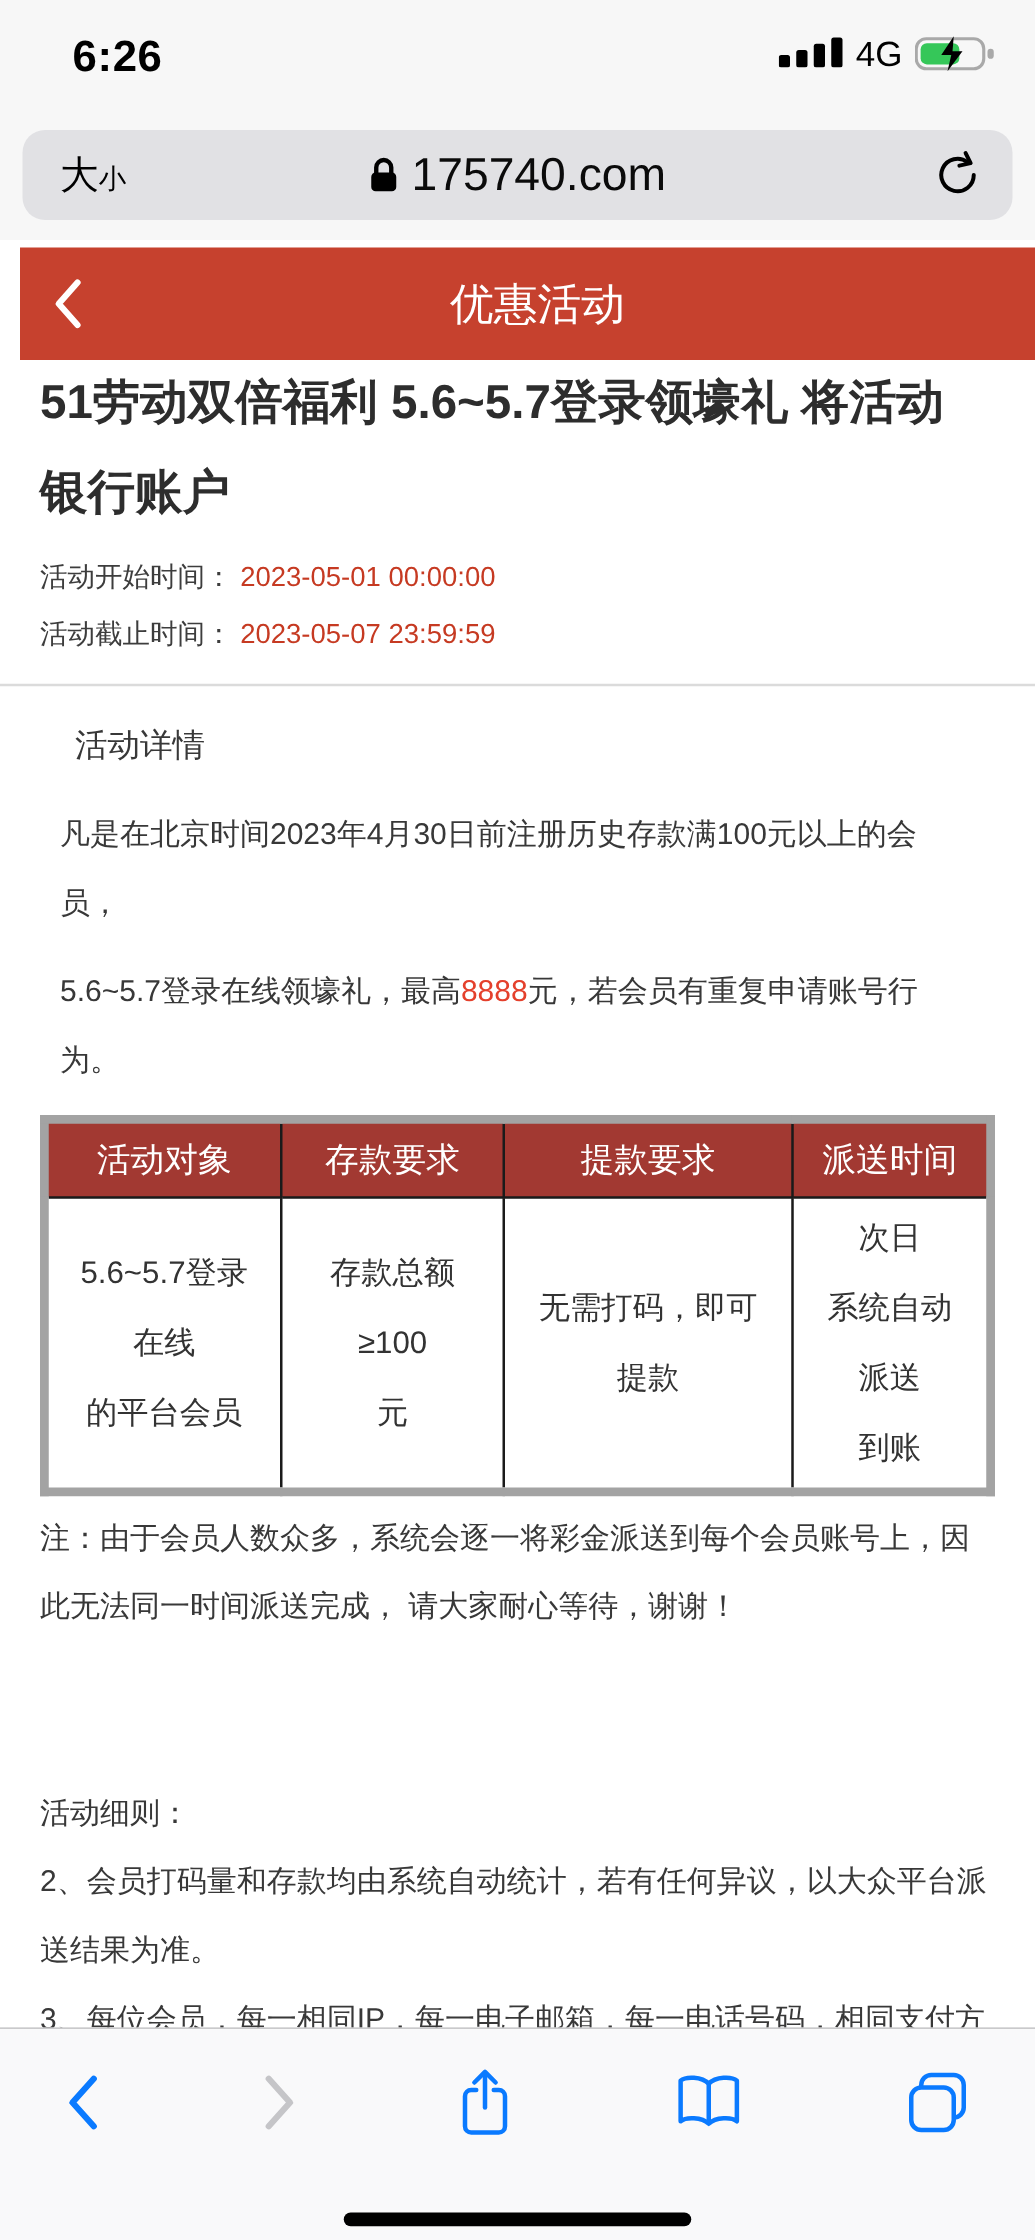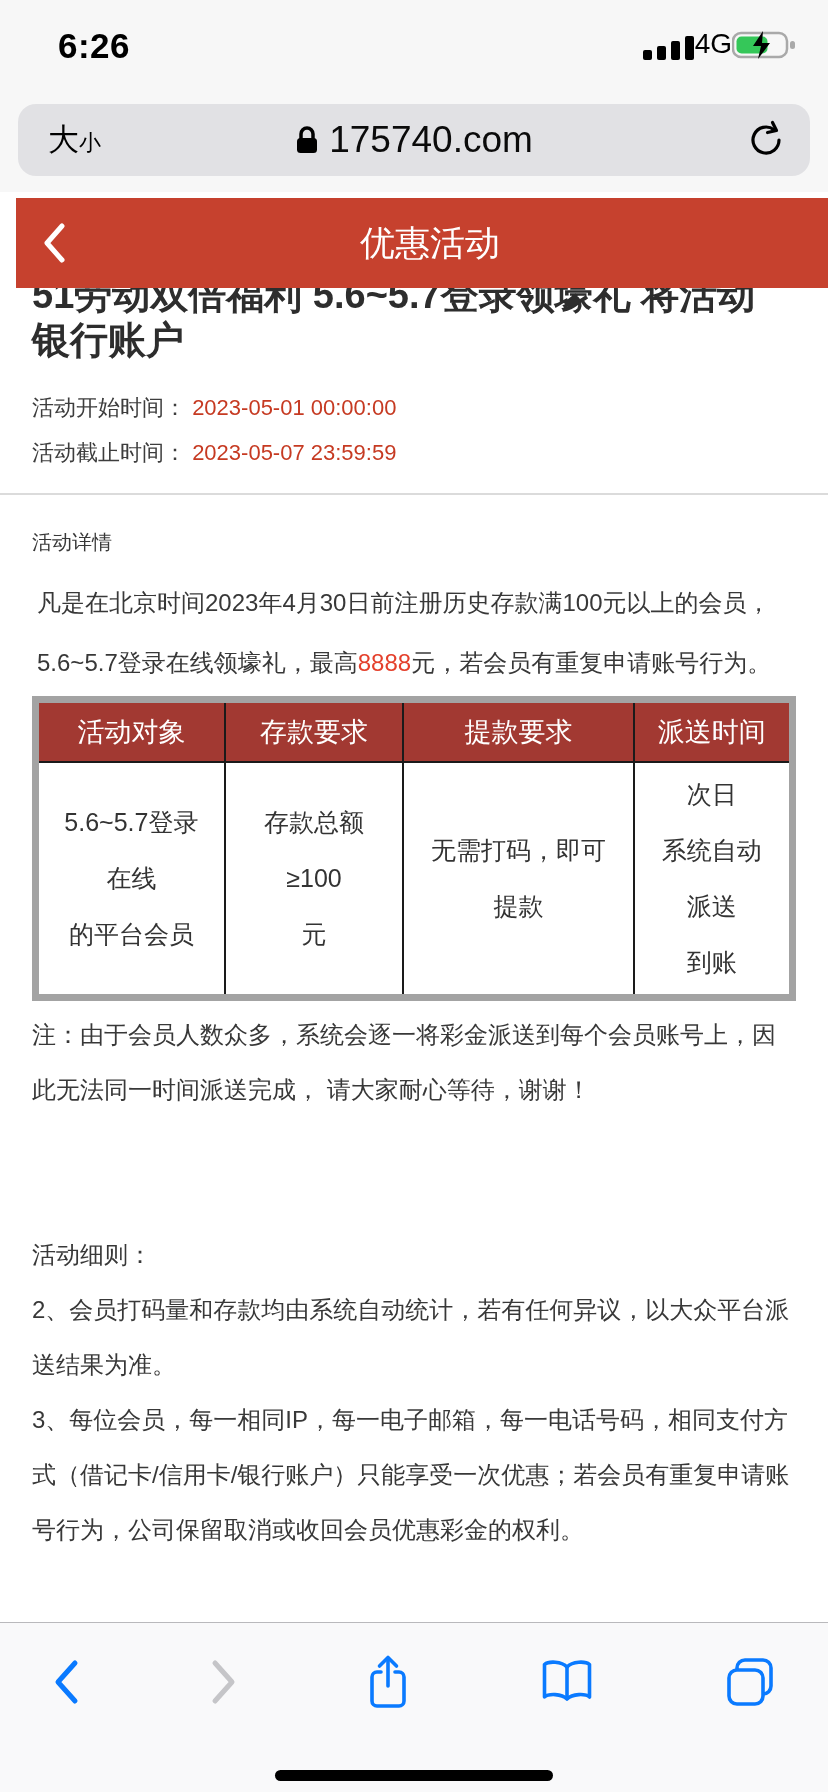"4G" .status-icons { align-items: flex-end -> flex-start; gap: none -> 10px }
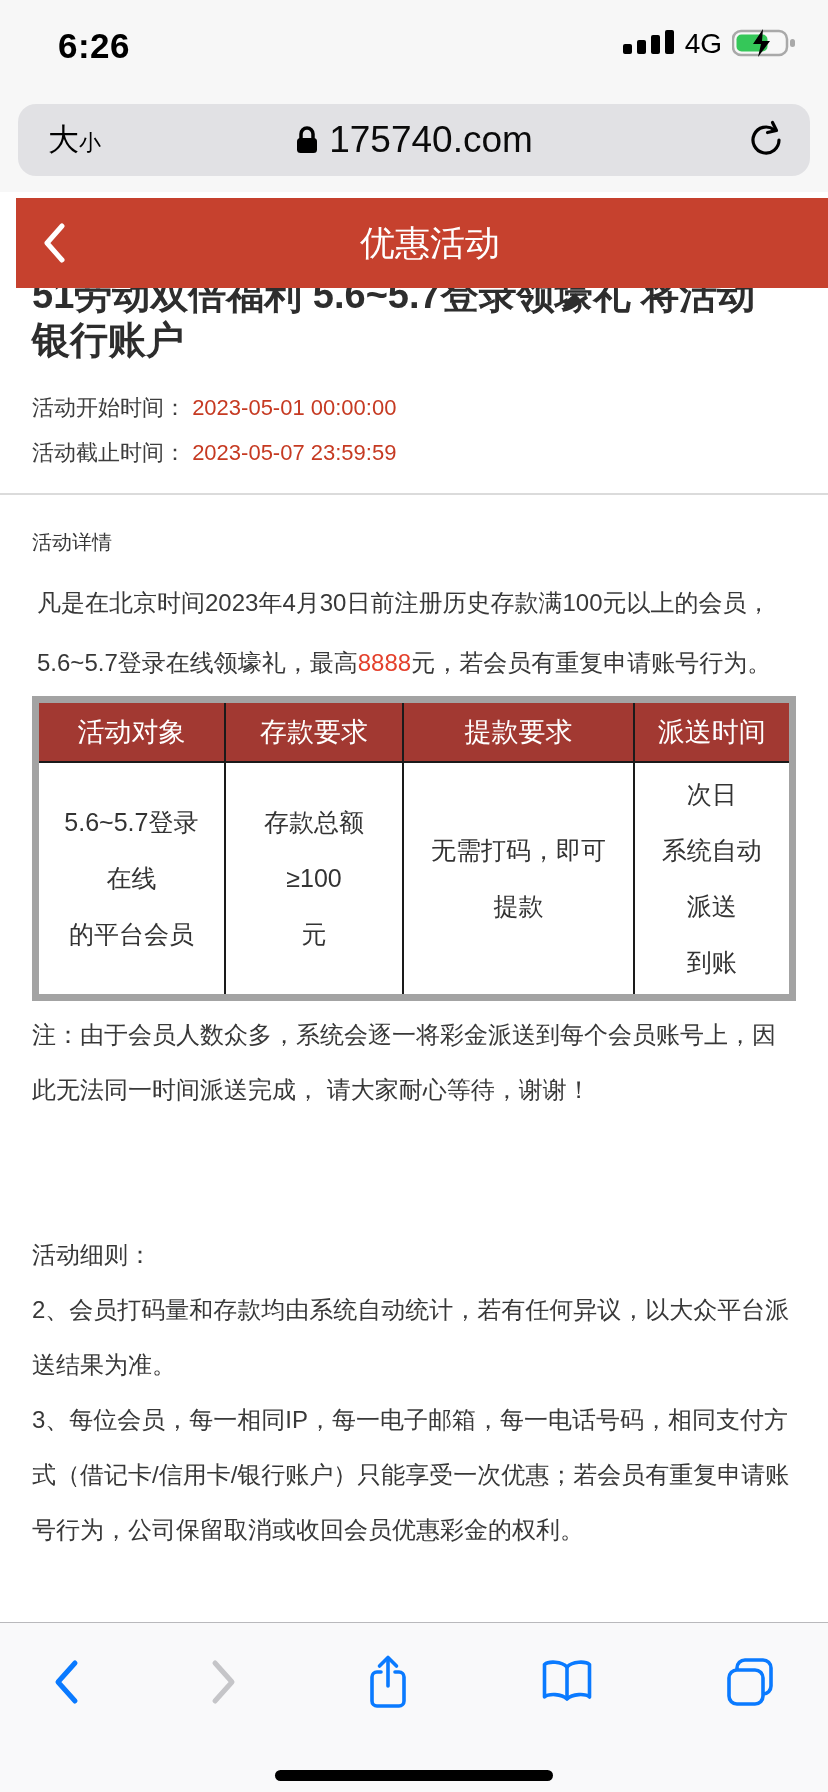"51劳动双倍福利 5.6~5.7登录领壕礼 将活动" .activity-title span { margin-top: none -> 27px }
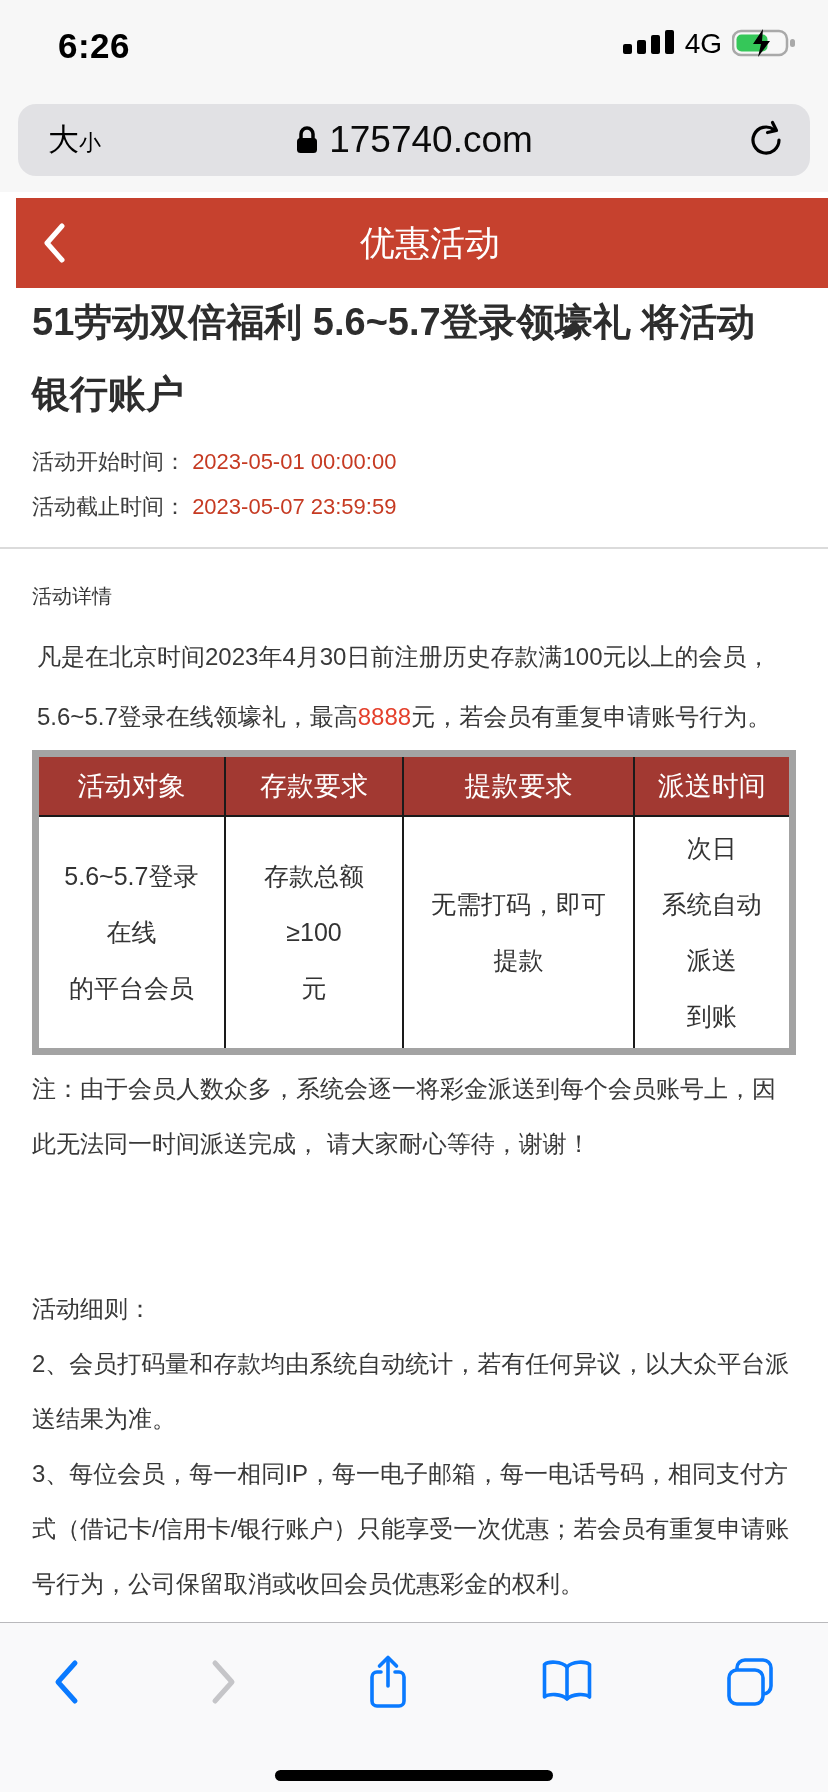"活动详情" .details-heading { font-size: 20px -> 26px; margin-left: none -> 28px }
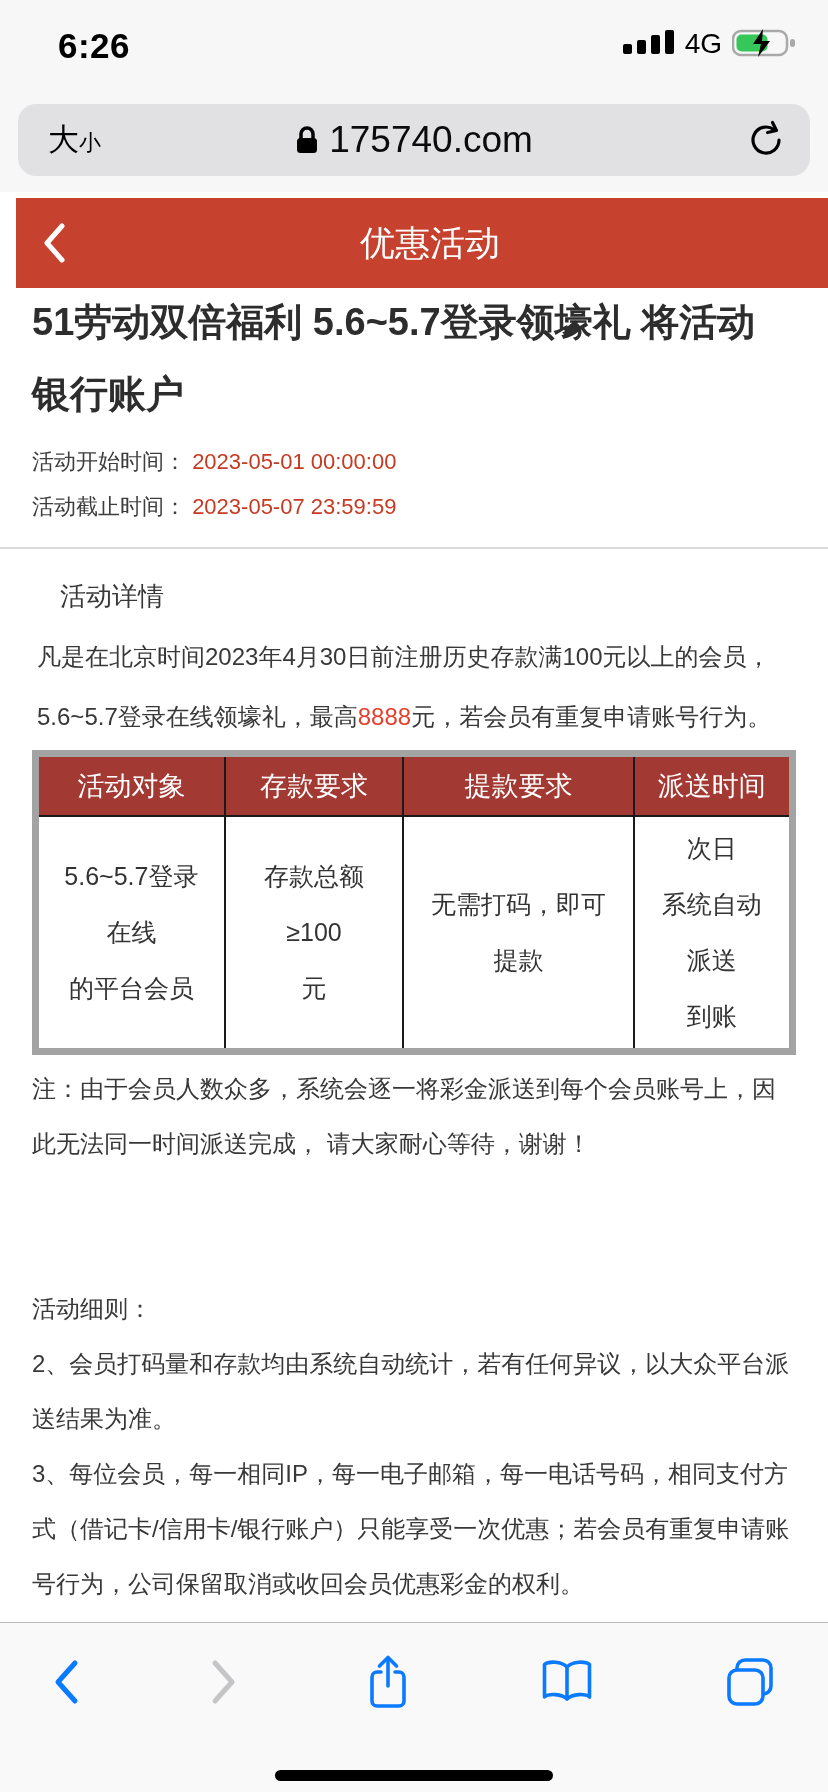"凡是在北京时间2023年4月30日前注册历史存款满100元以上的会员，" .intro p { margin: 5px -> 16px }
